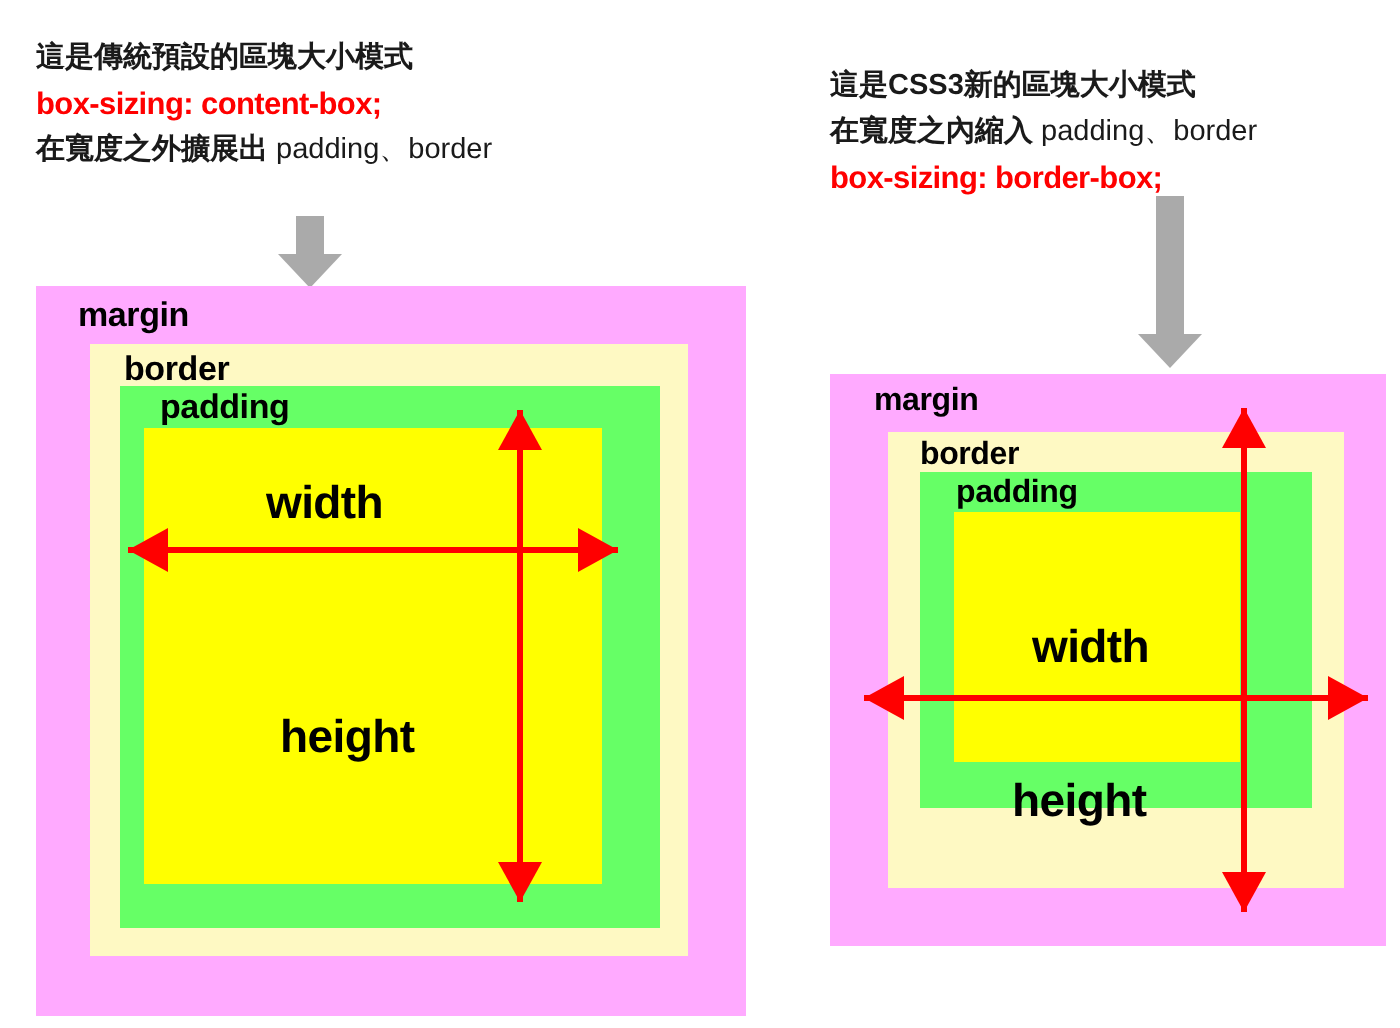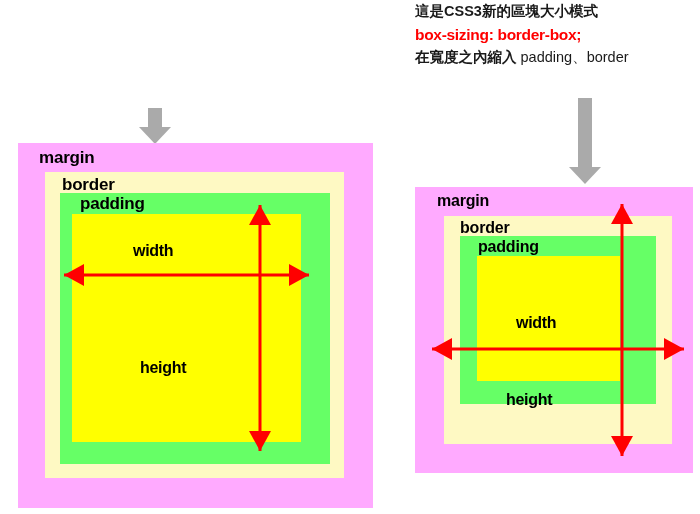"這是傳統預設的區塊大小模式" div.caption { html: none -> <div> <span>這是傳統預設的區塊大小模式</span> <span>box-sizing: content-box;</span> <span><span>在寬度之外擴展出</span><span> padding、border</span></span> </div> }
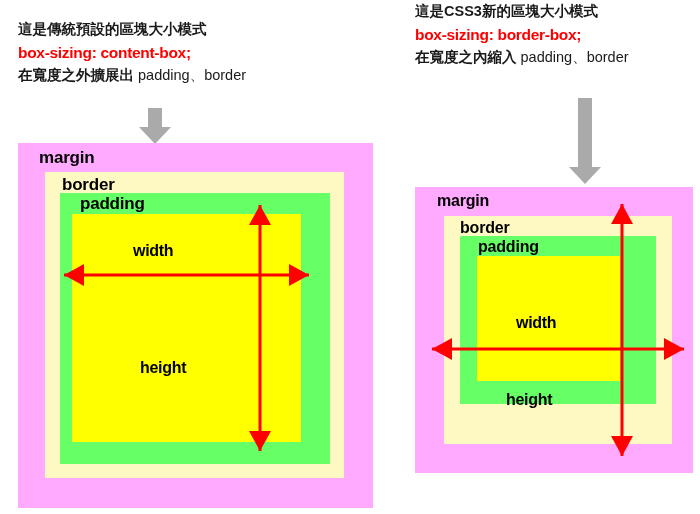"這是CSS3新的區塊大小模式" #caption-right { top: 0 -> 32px }
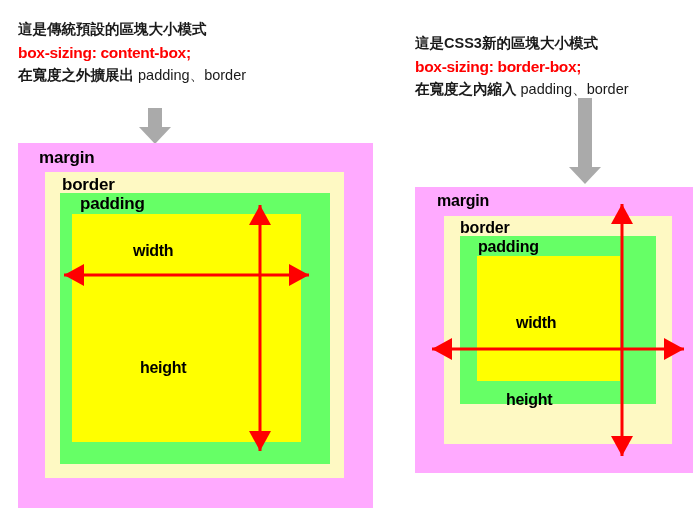"box-sizing: border-box;" span.line { order: before "在寬度之內縮入 padding、border" -> after "在寬度之內縮入 padding、border" }
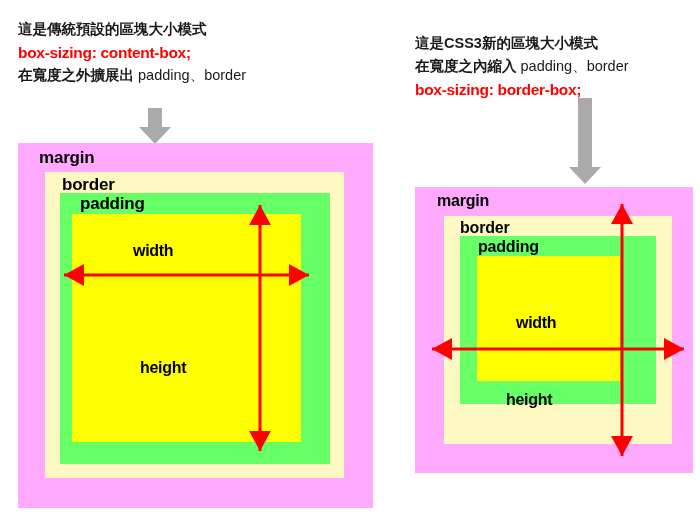"width" .dim-label { font-size: 16px -> 23px }
